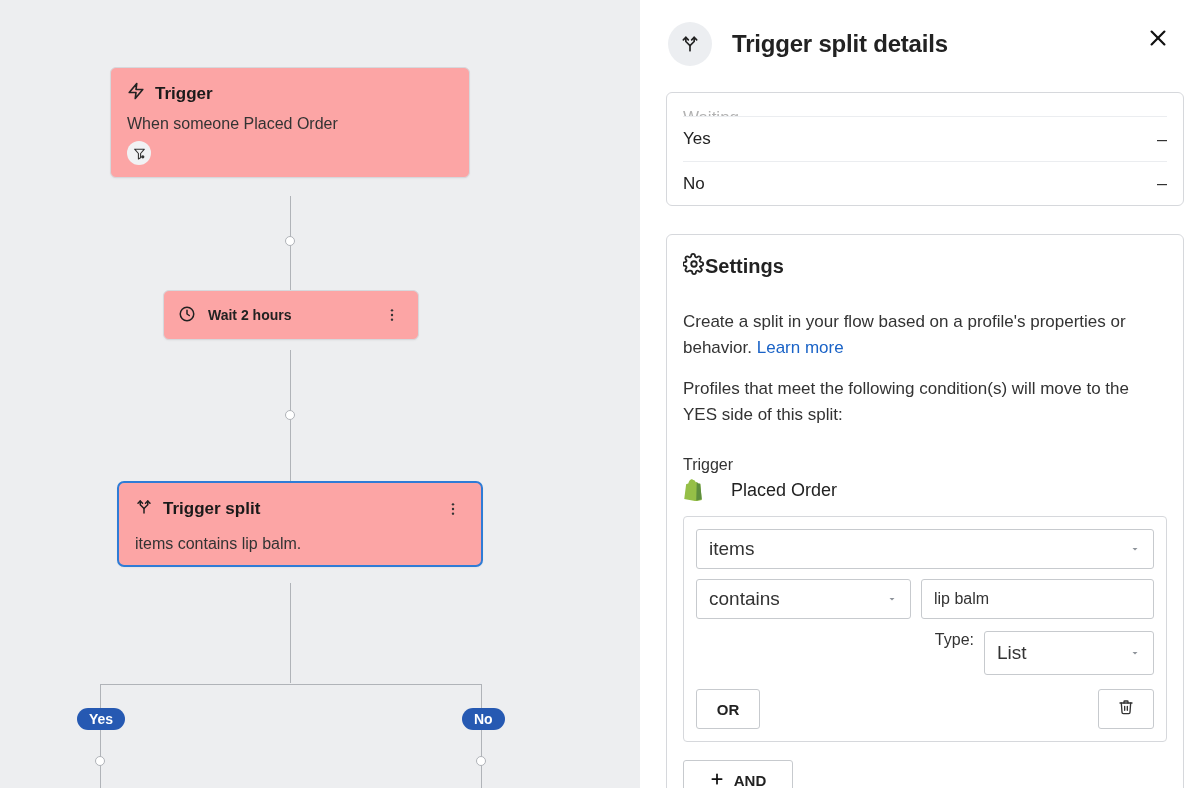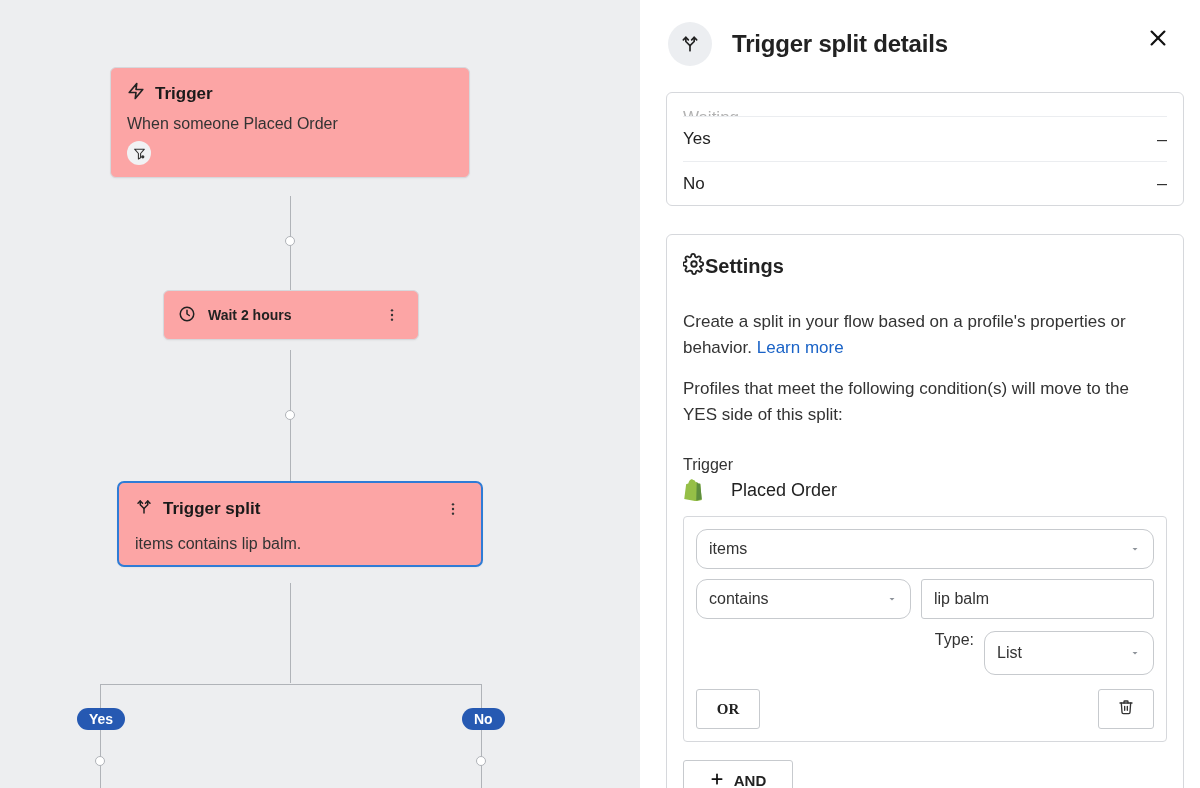"items" .select { border-radius: 11px -> 3px; font-size: 16px -> 19px }
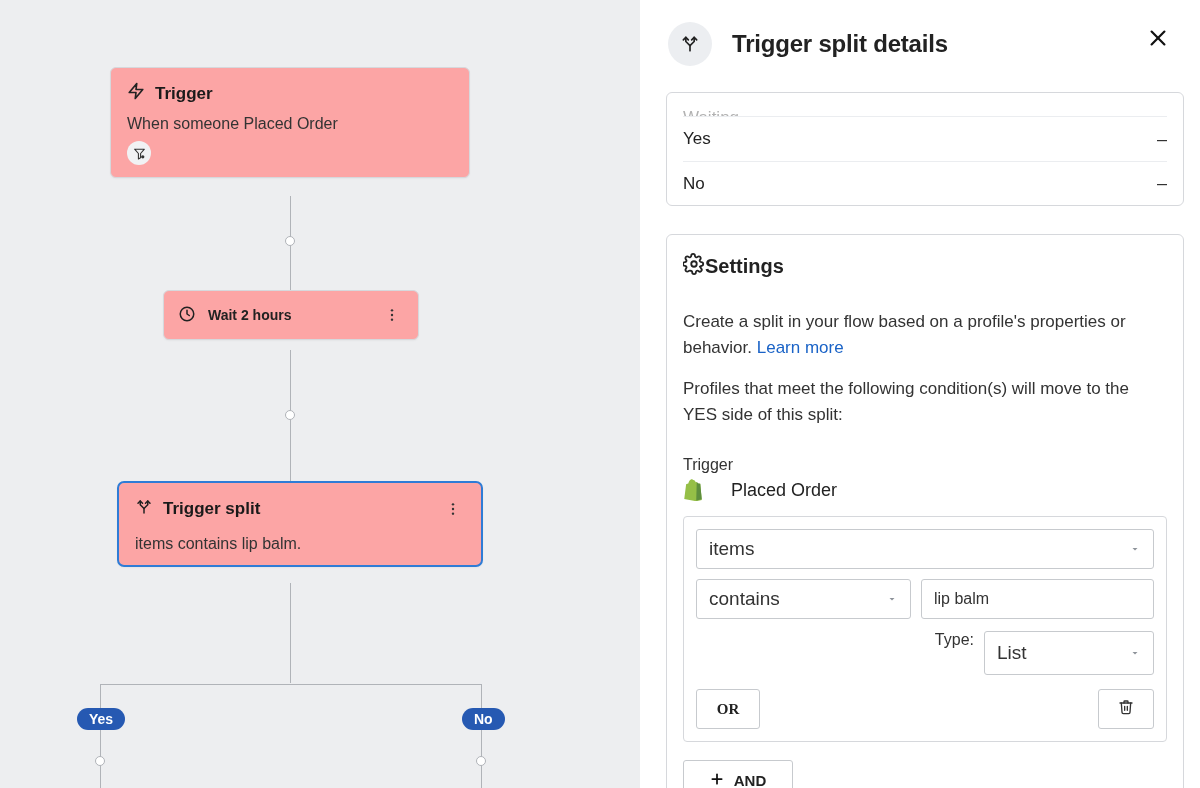"OR" .or-row { font-family: Liberation Serif, serif -> none }
